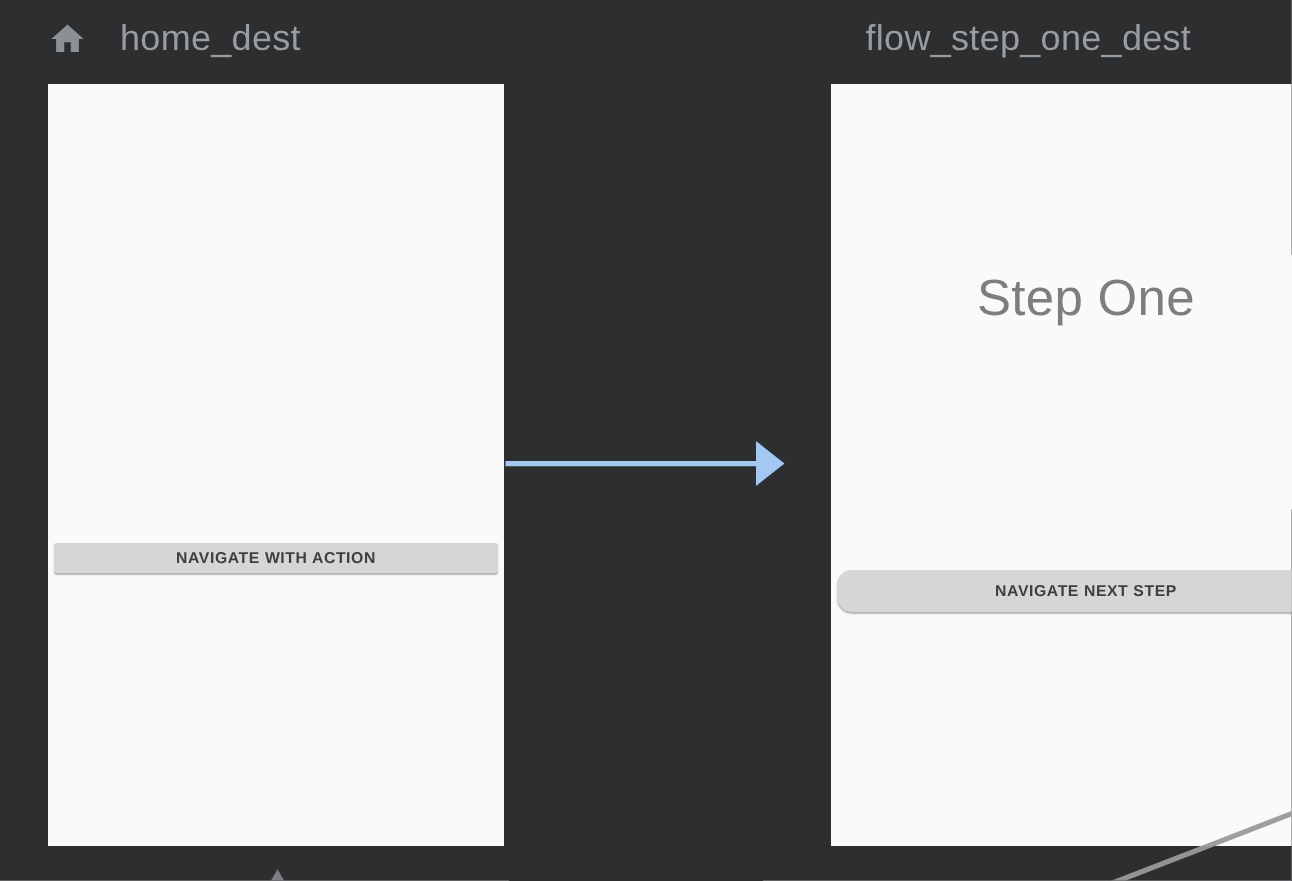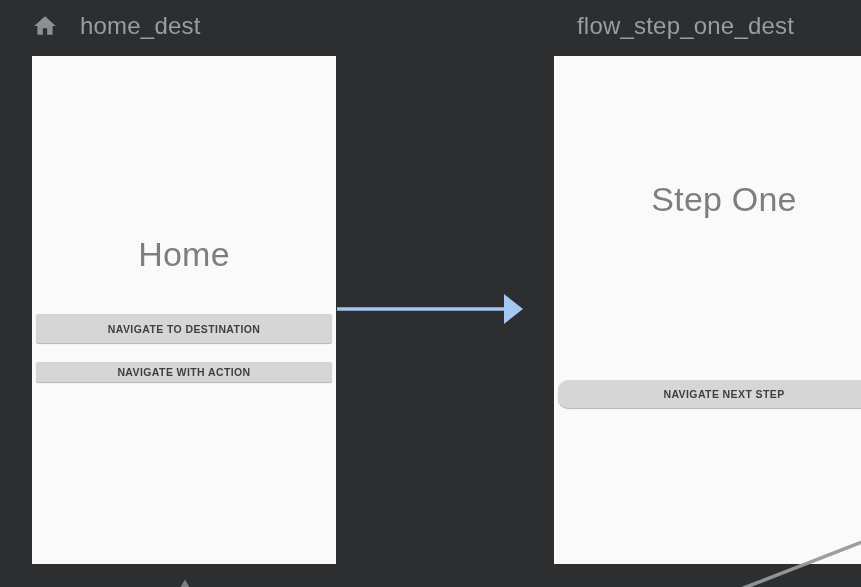"Home" div.screen-title { html: <div>Home</div> -> none }
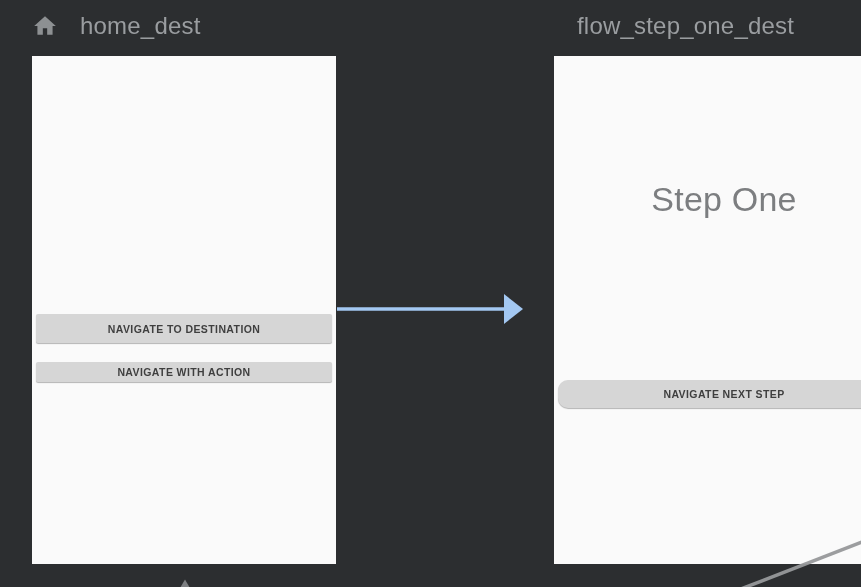"NAVIGATE TO DESTINATION" div.android-button { html: <div>NAVIGATE TO DESTINATION</div> -> none }
